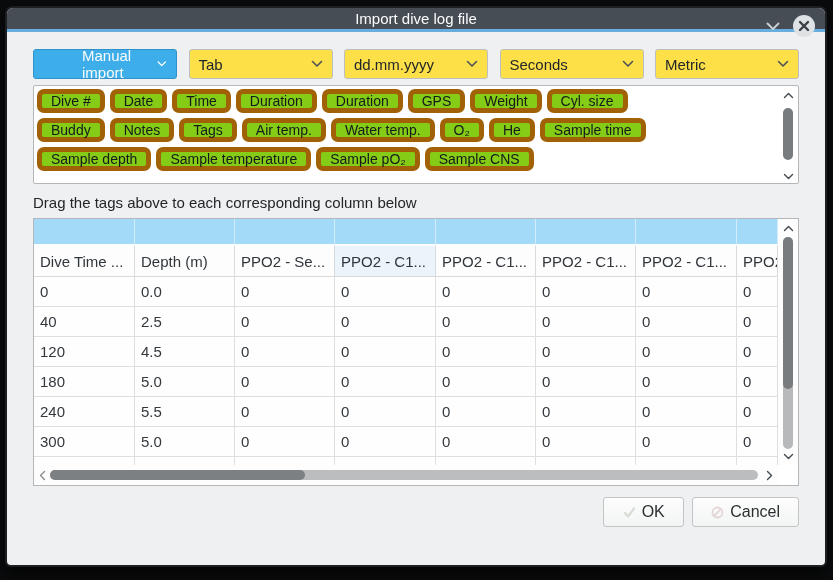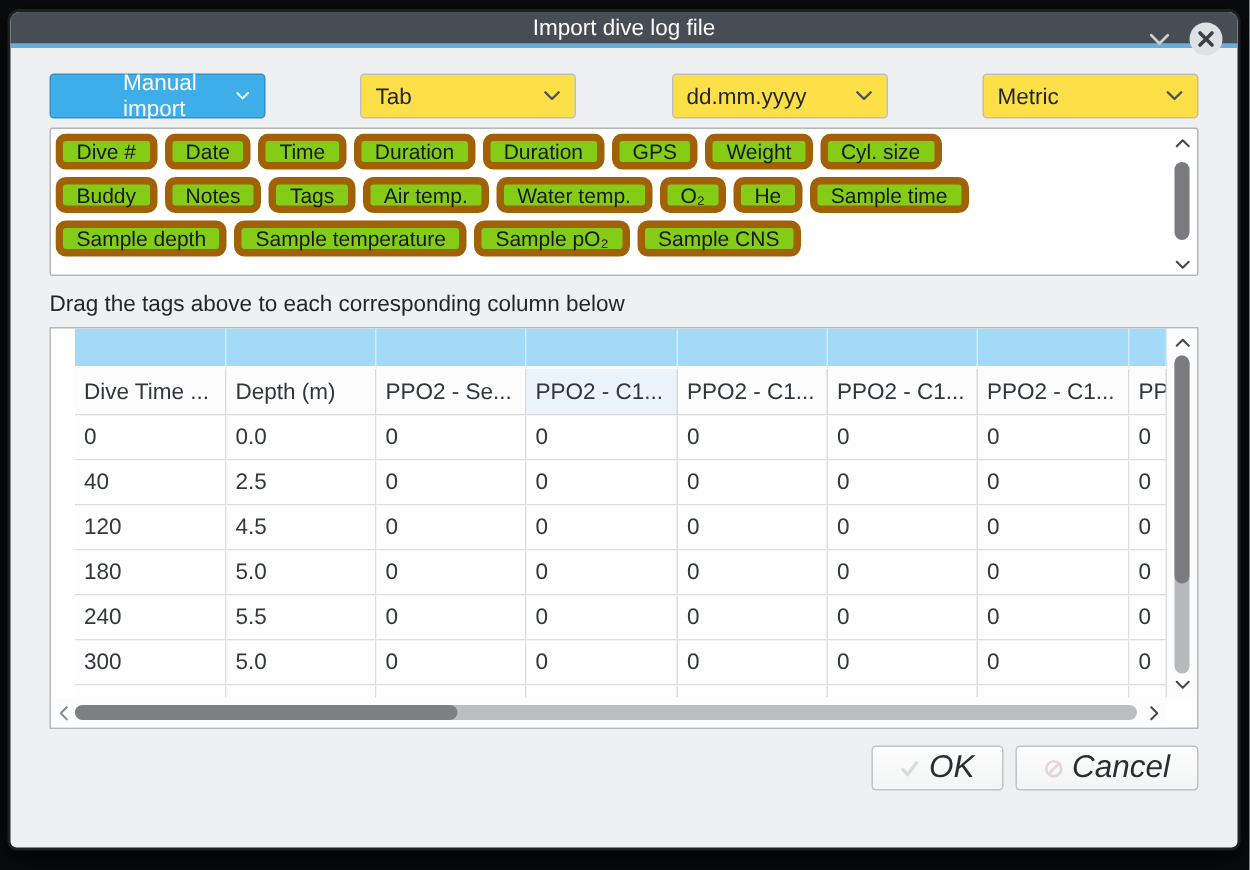"Seconds" div.combo { html: none -> <div> <span>Seconds</span> <svg> <polyline></polyline> </svg> </div> }
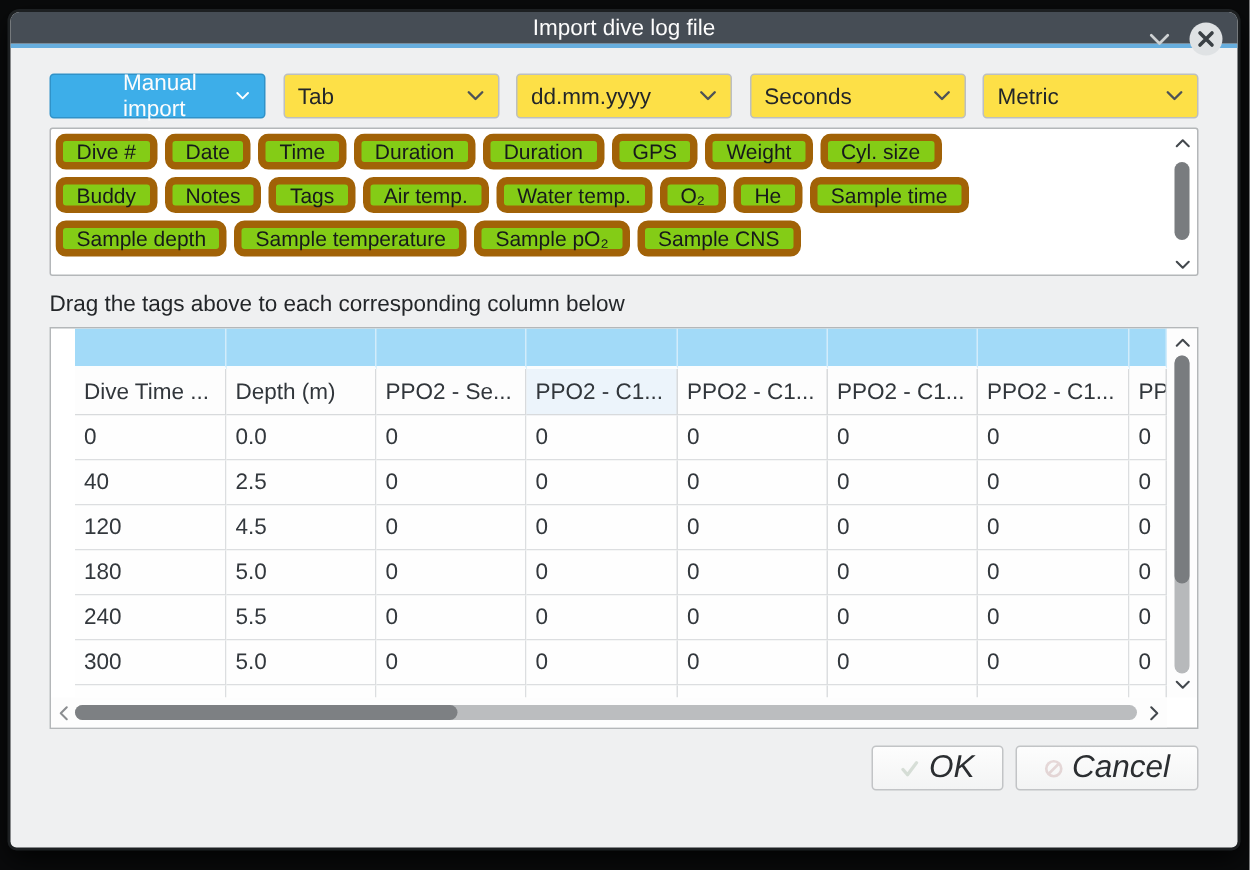"Dive Time ..." .table-main { padding-left: 16px -> none }
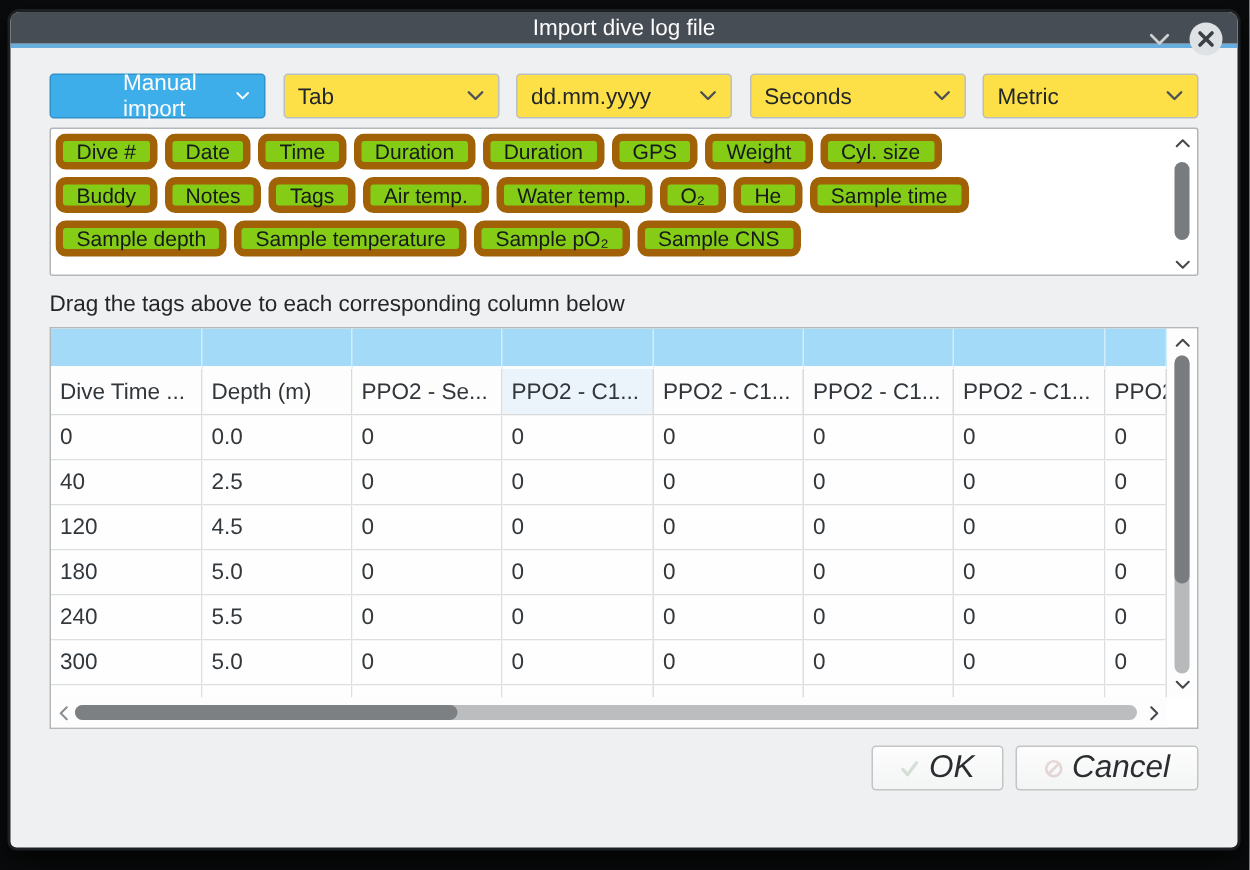"OK" .btn { font-size: 21px -> 16px; font-style: italic -> none }
